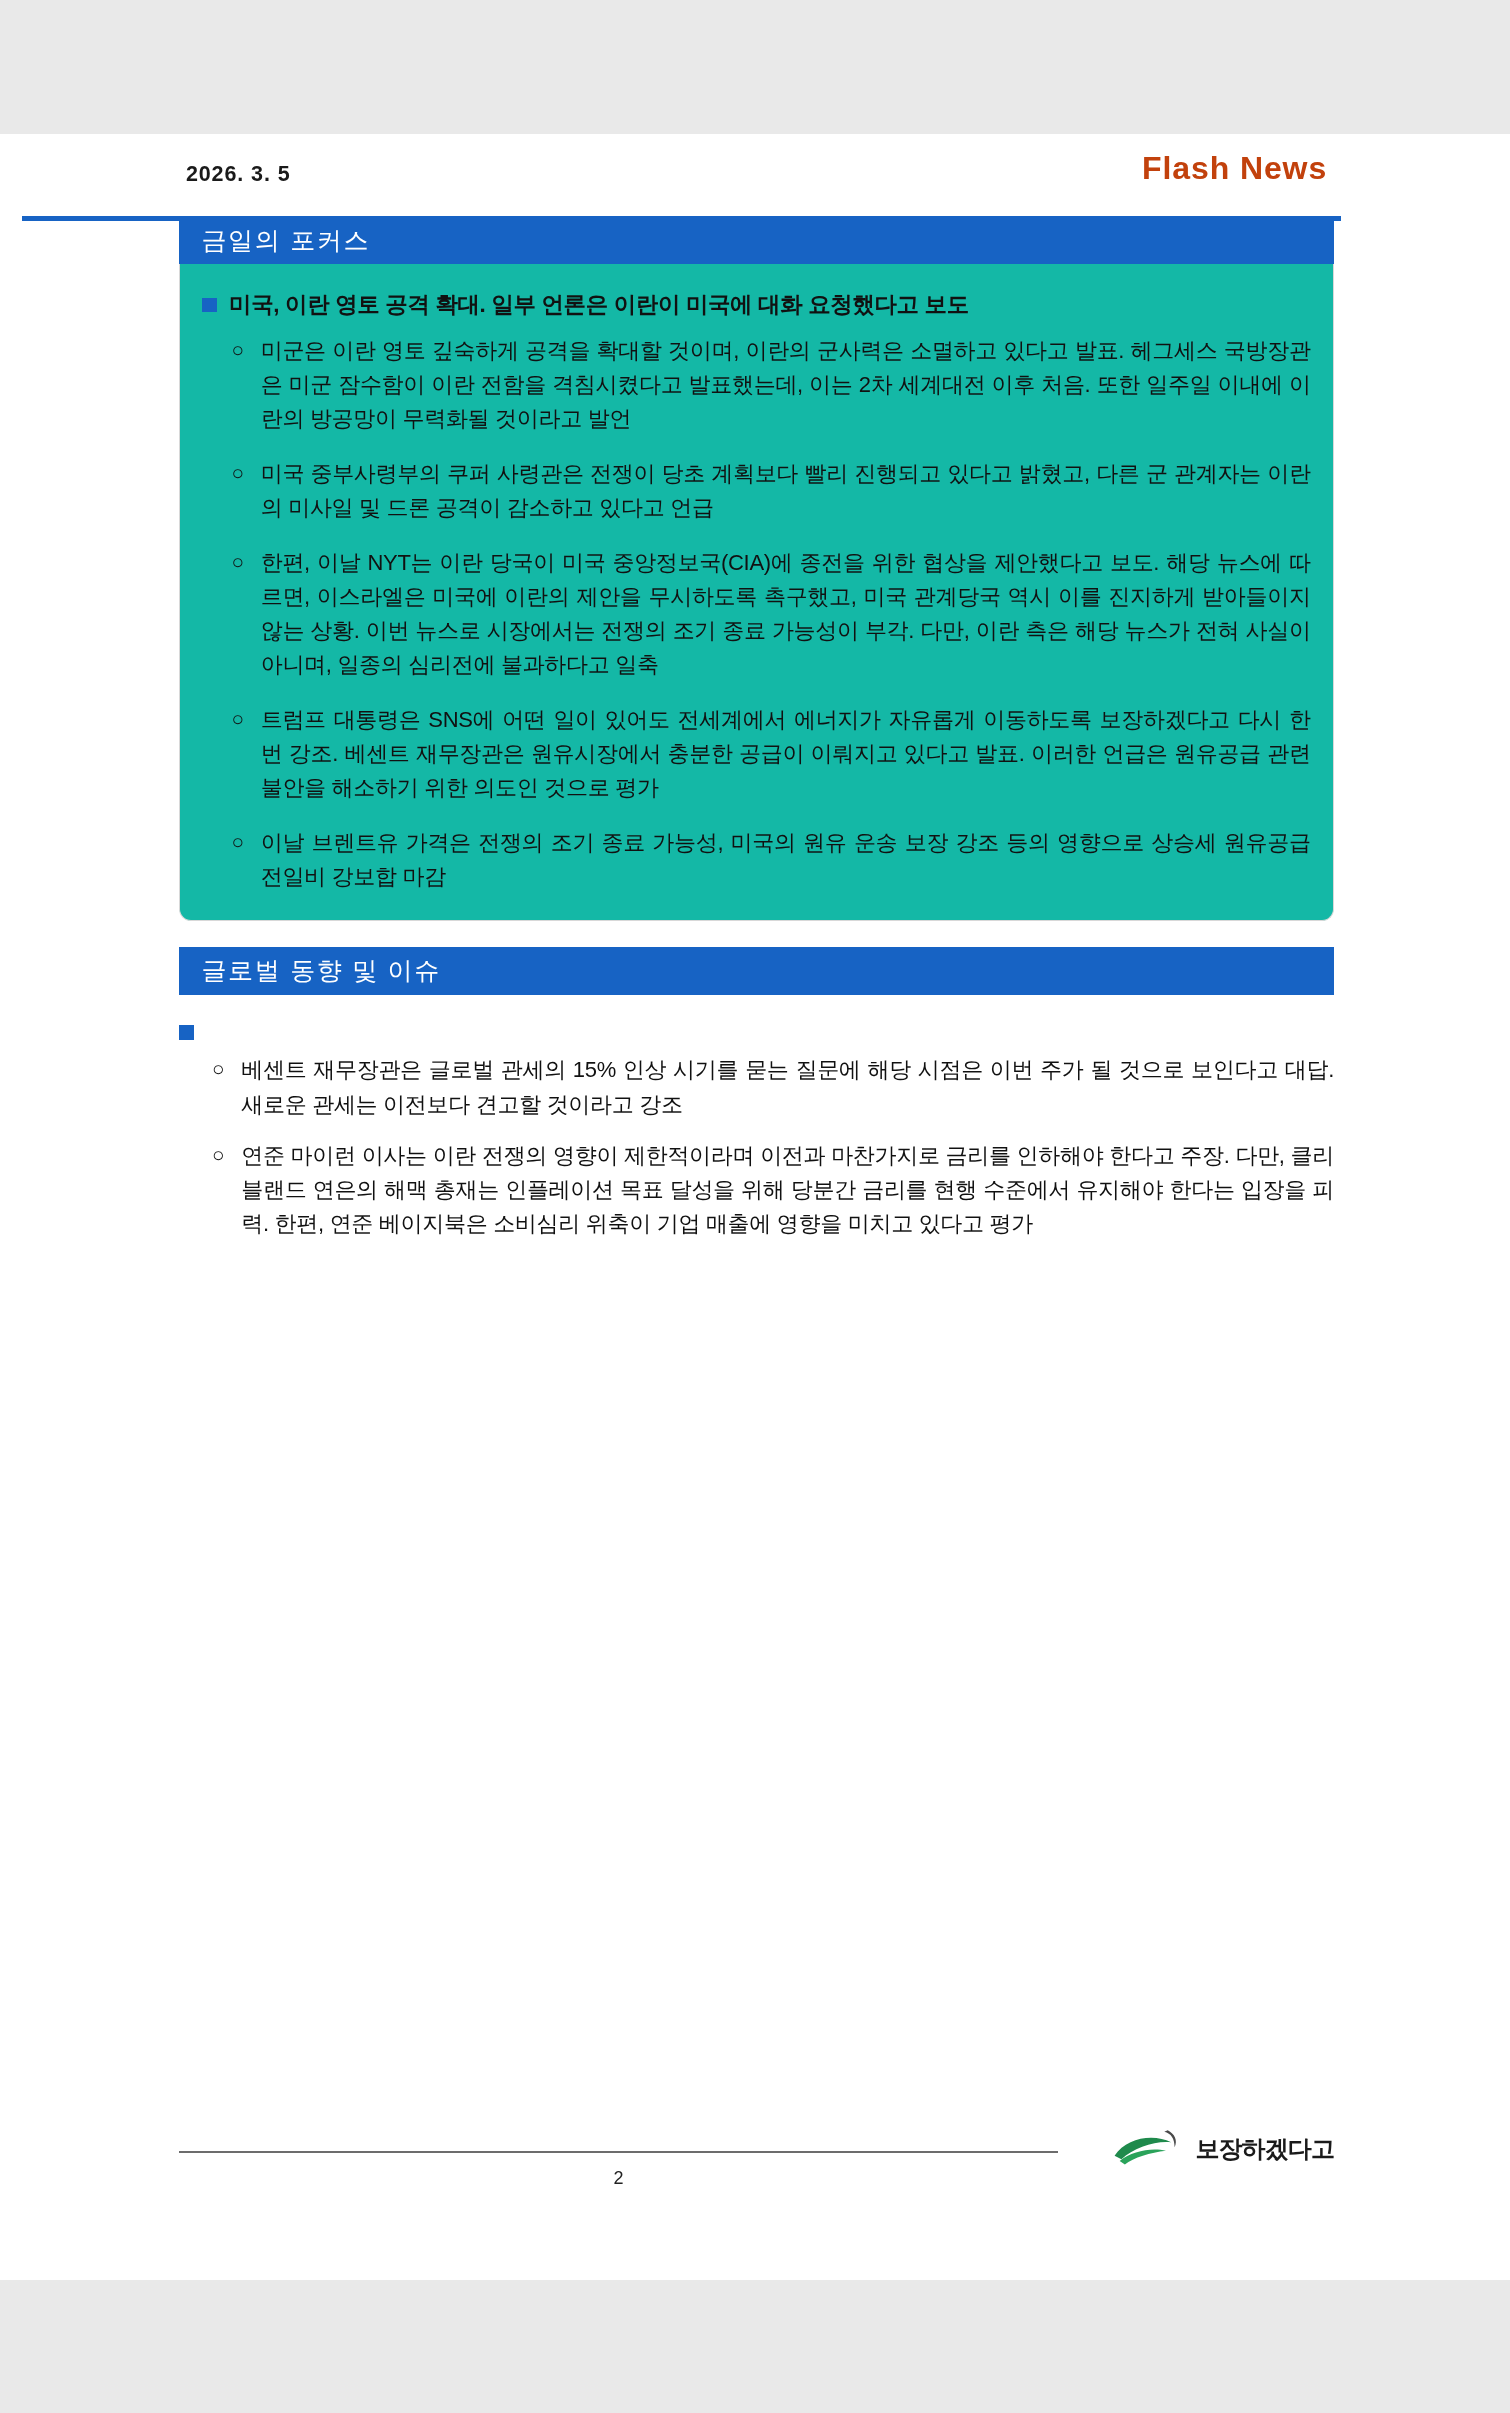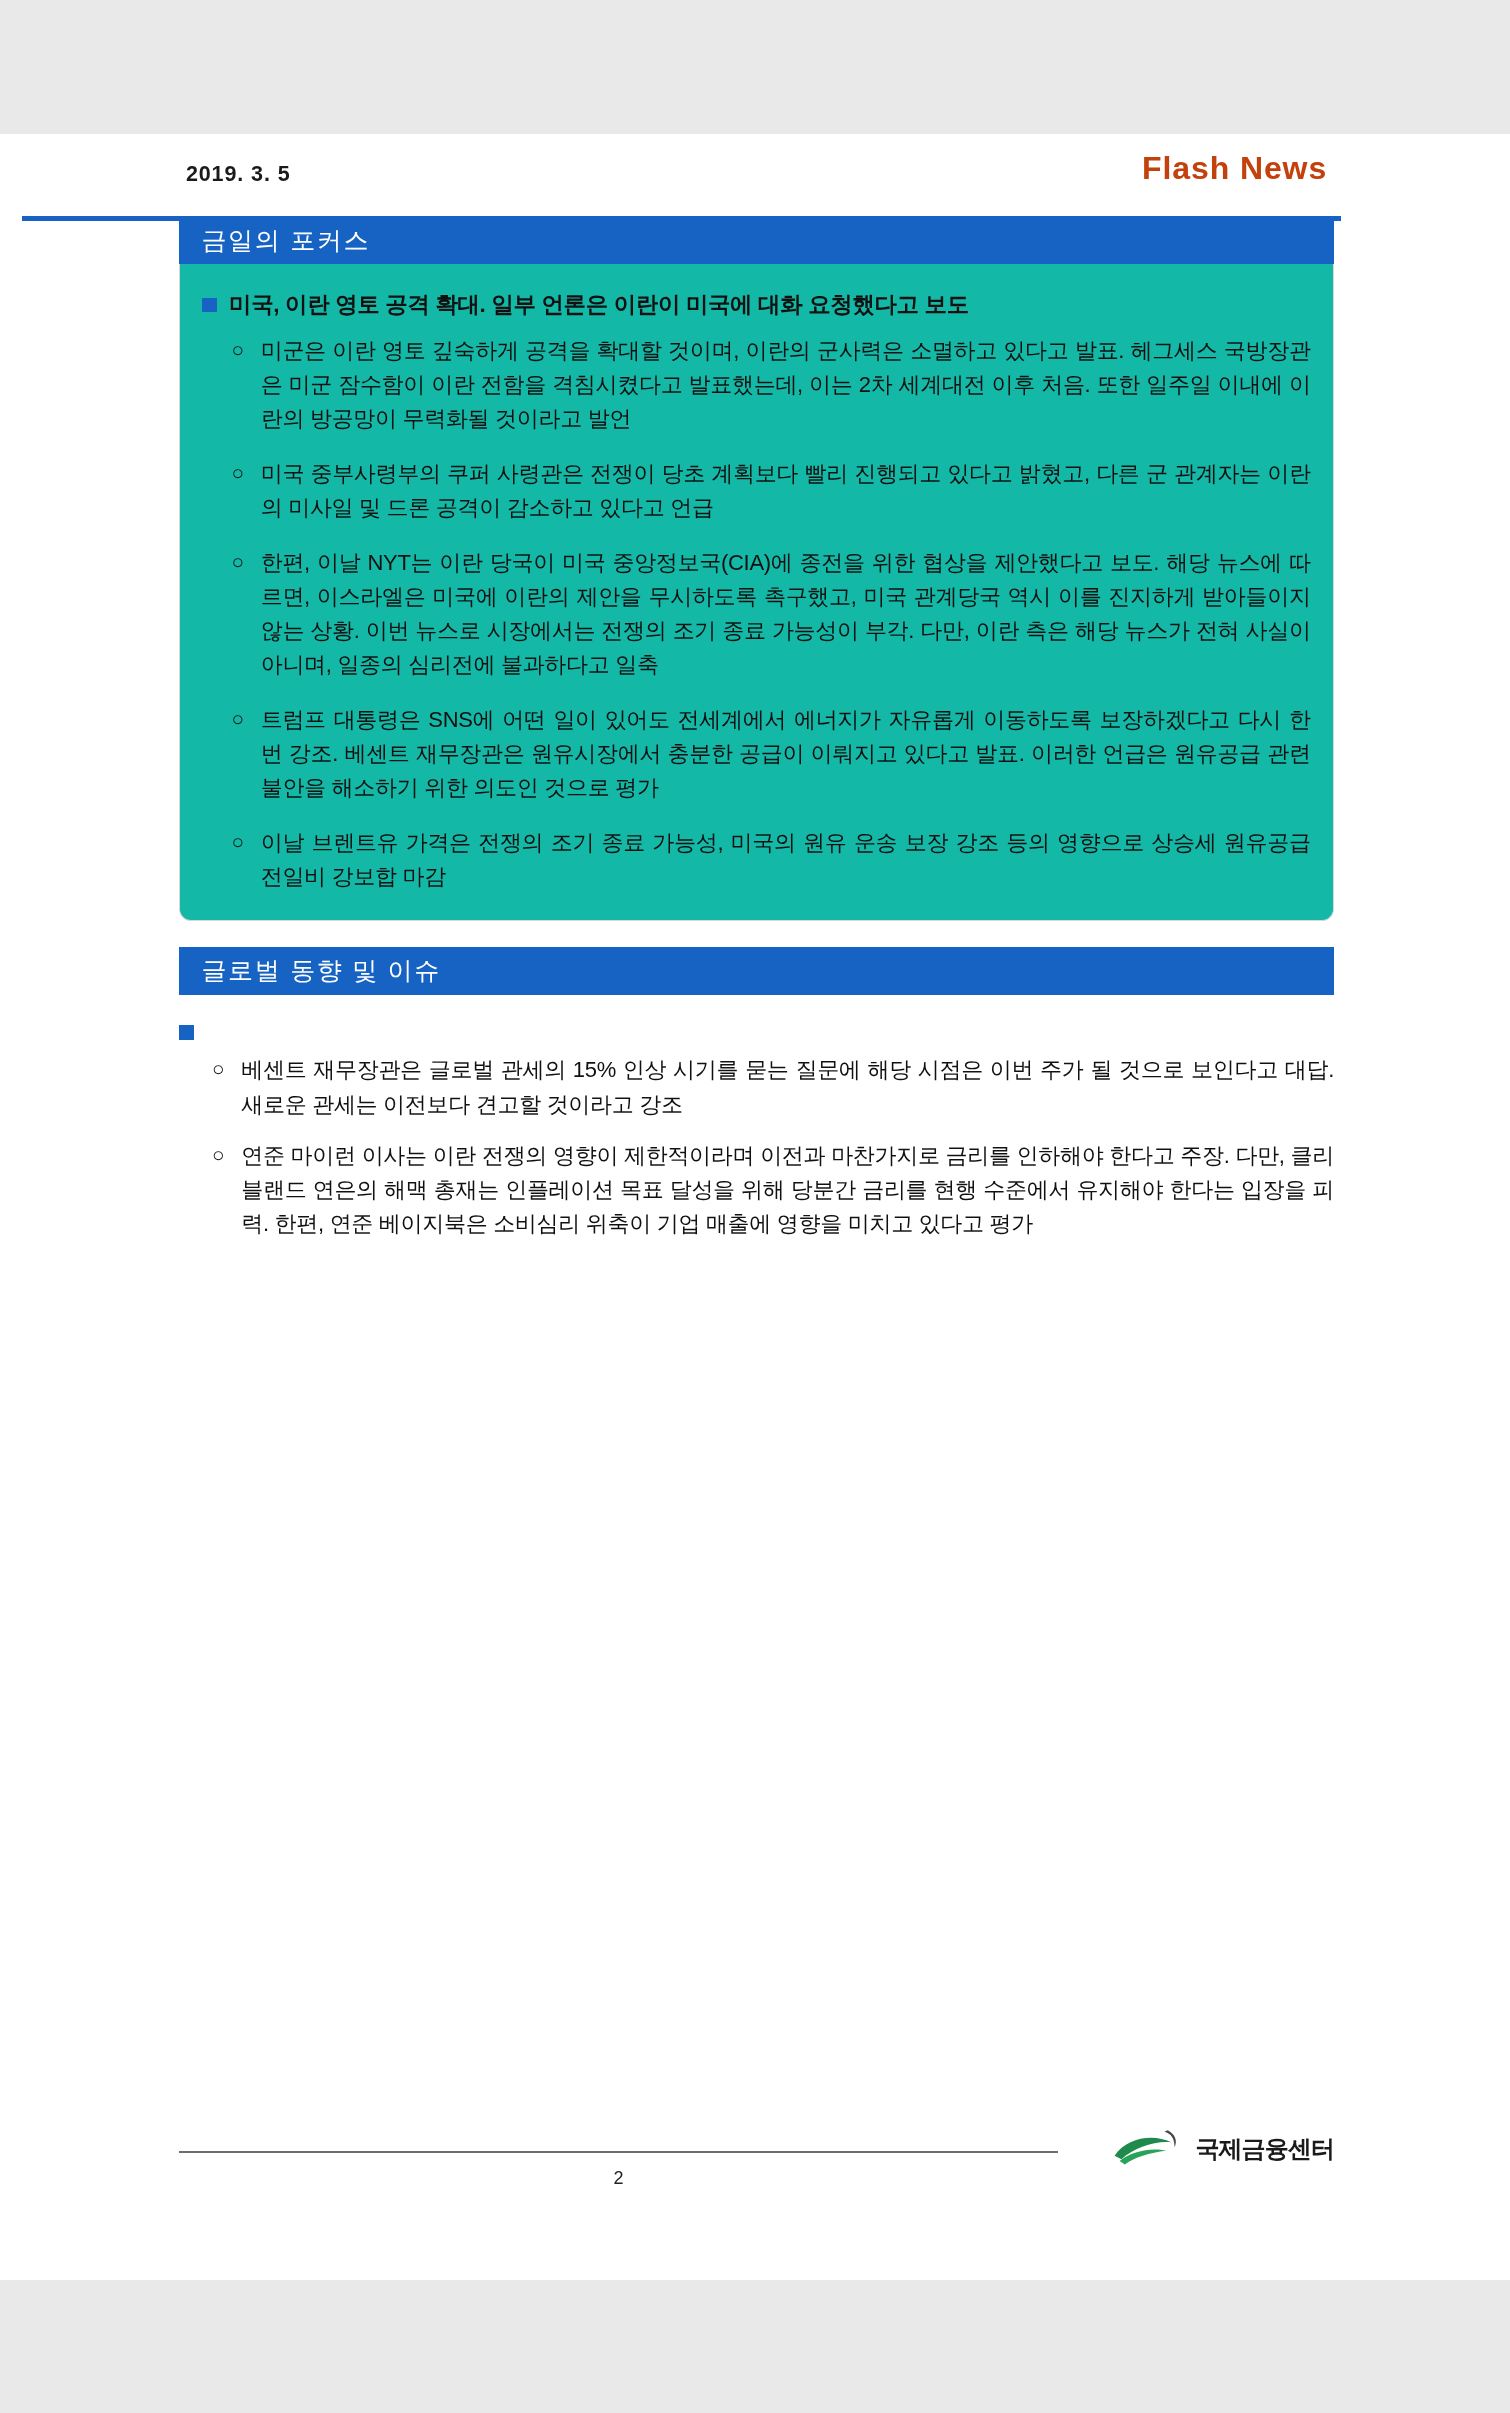"2019. 3. 5" div.doc-date { text: 2019 -> 2026 }
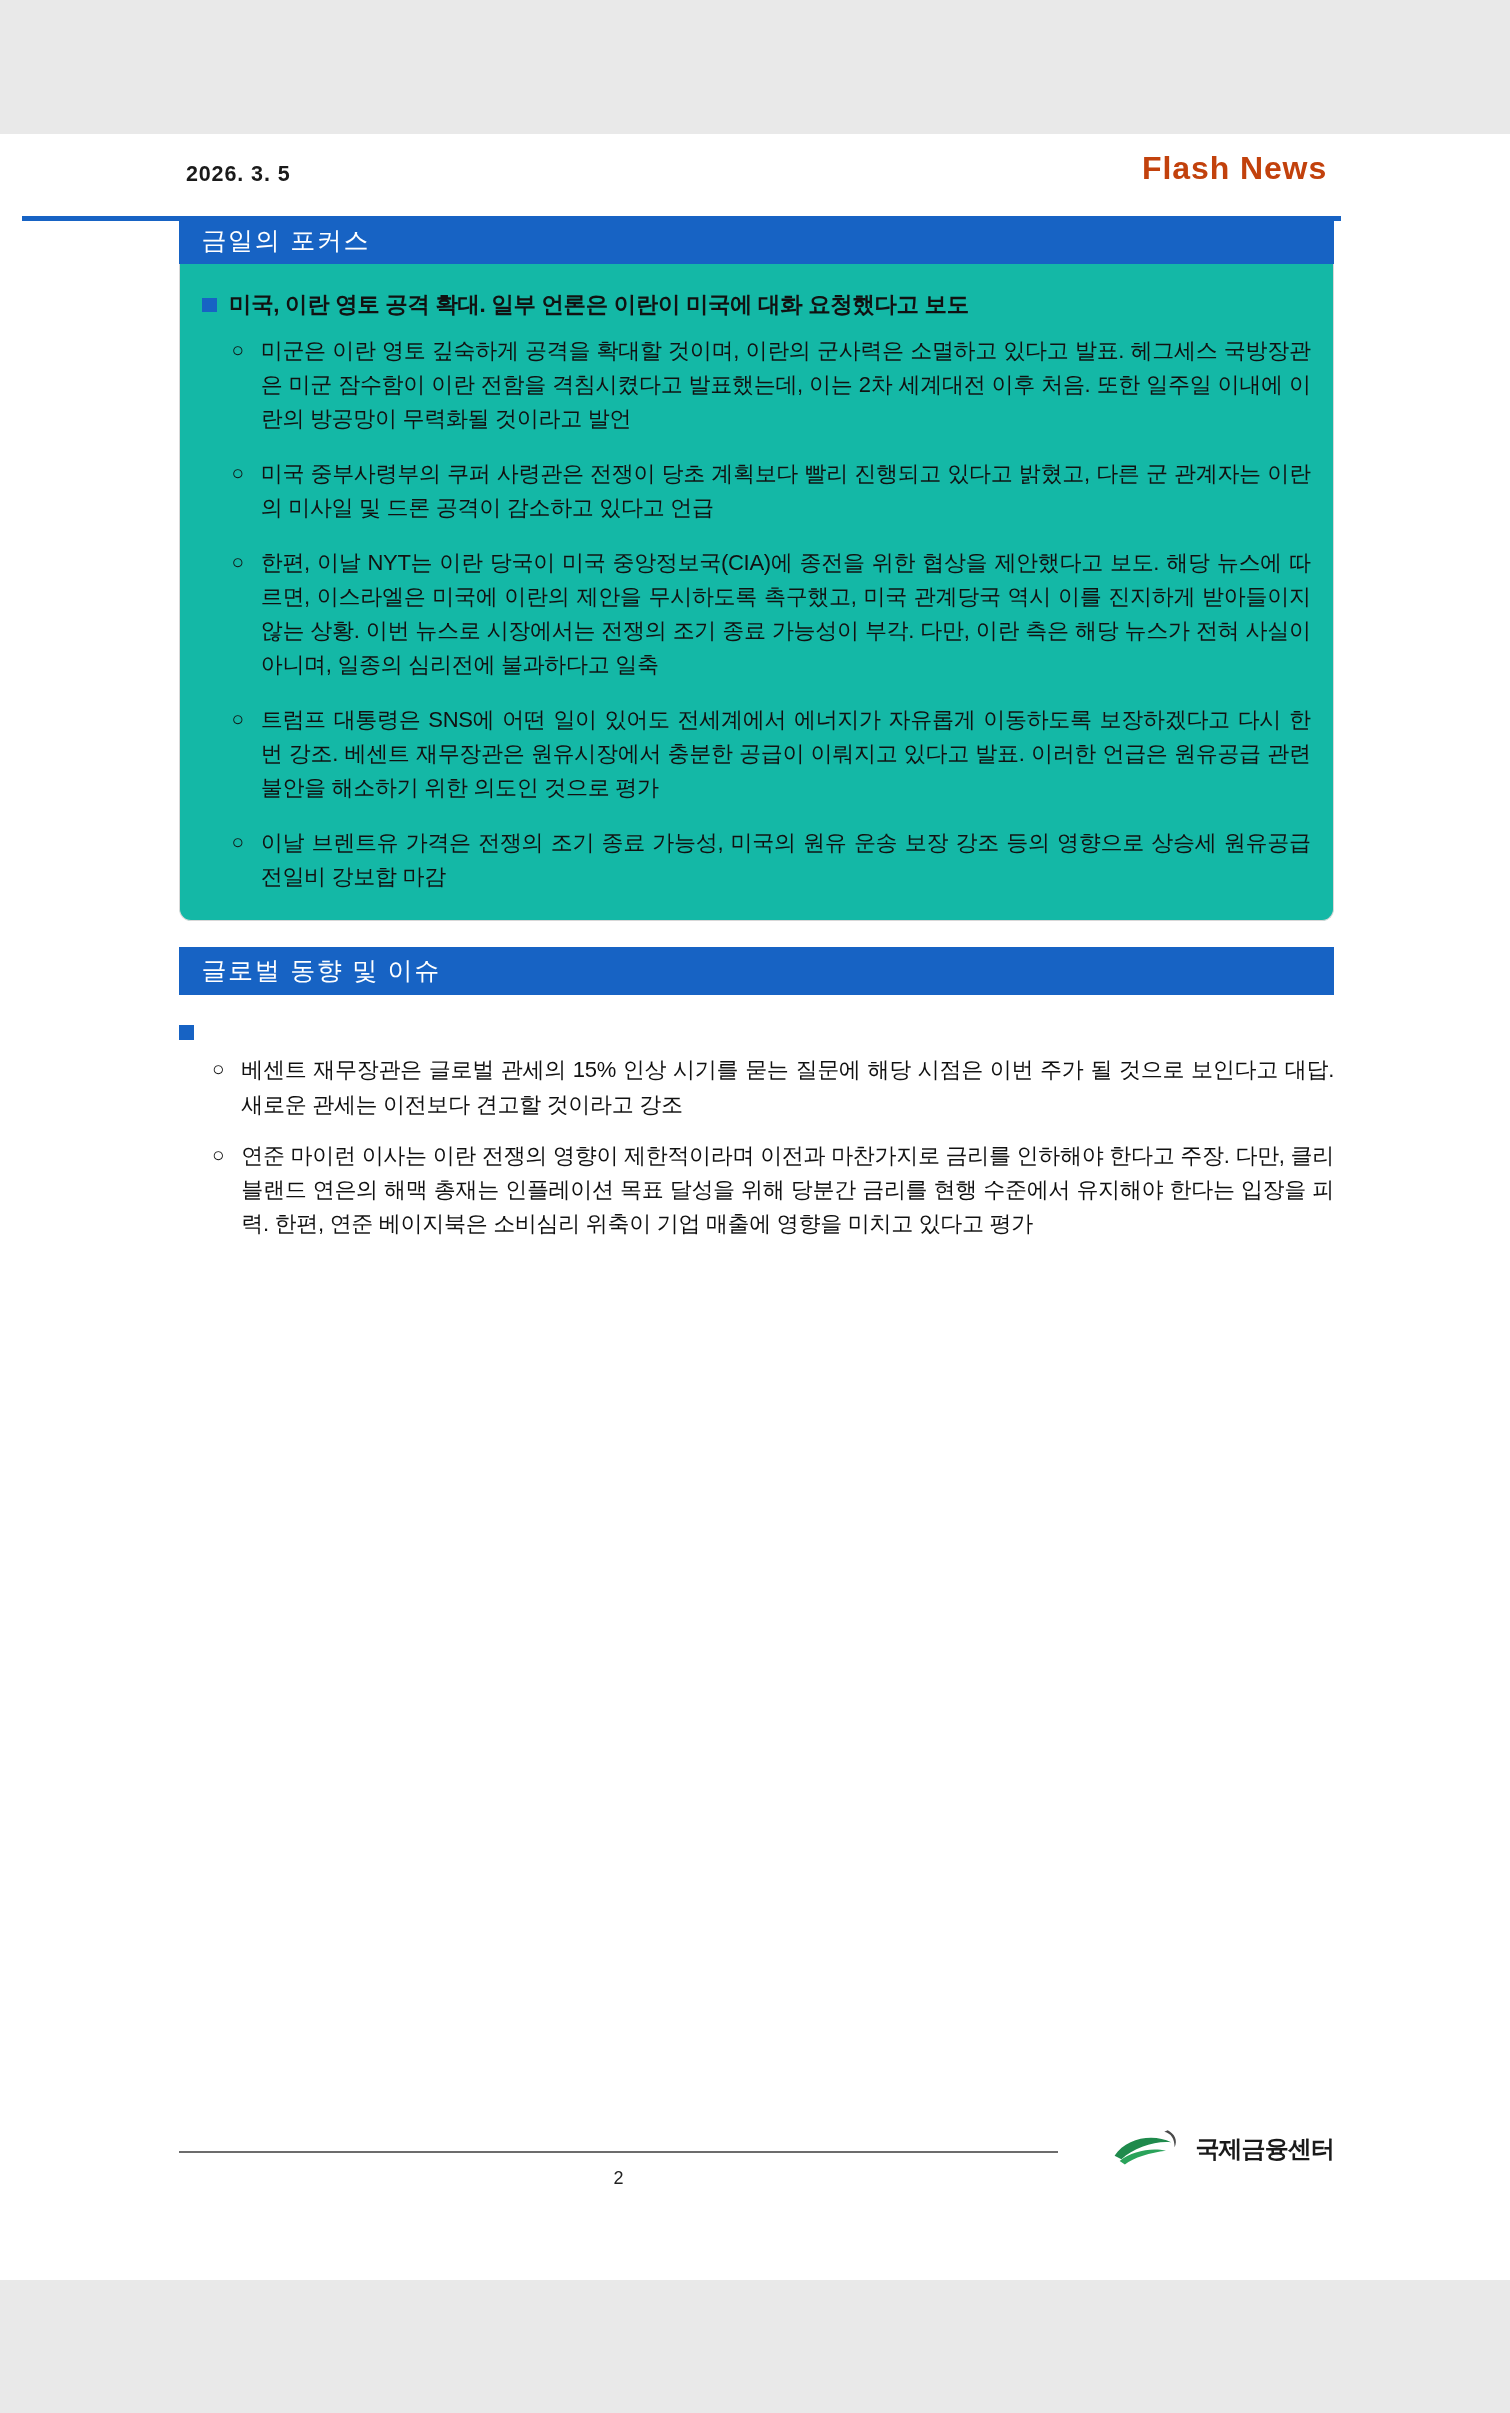"국제금융센터" div.logo-text { text: 국제금융센터 -> 보장하겠다고 }
